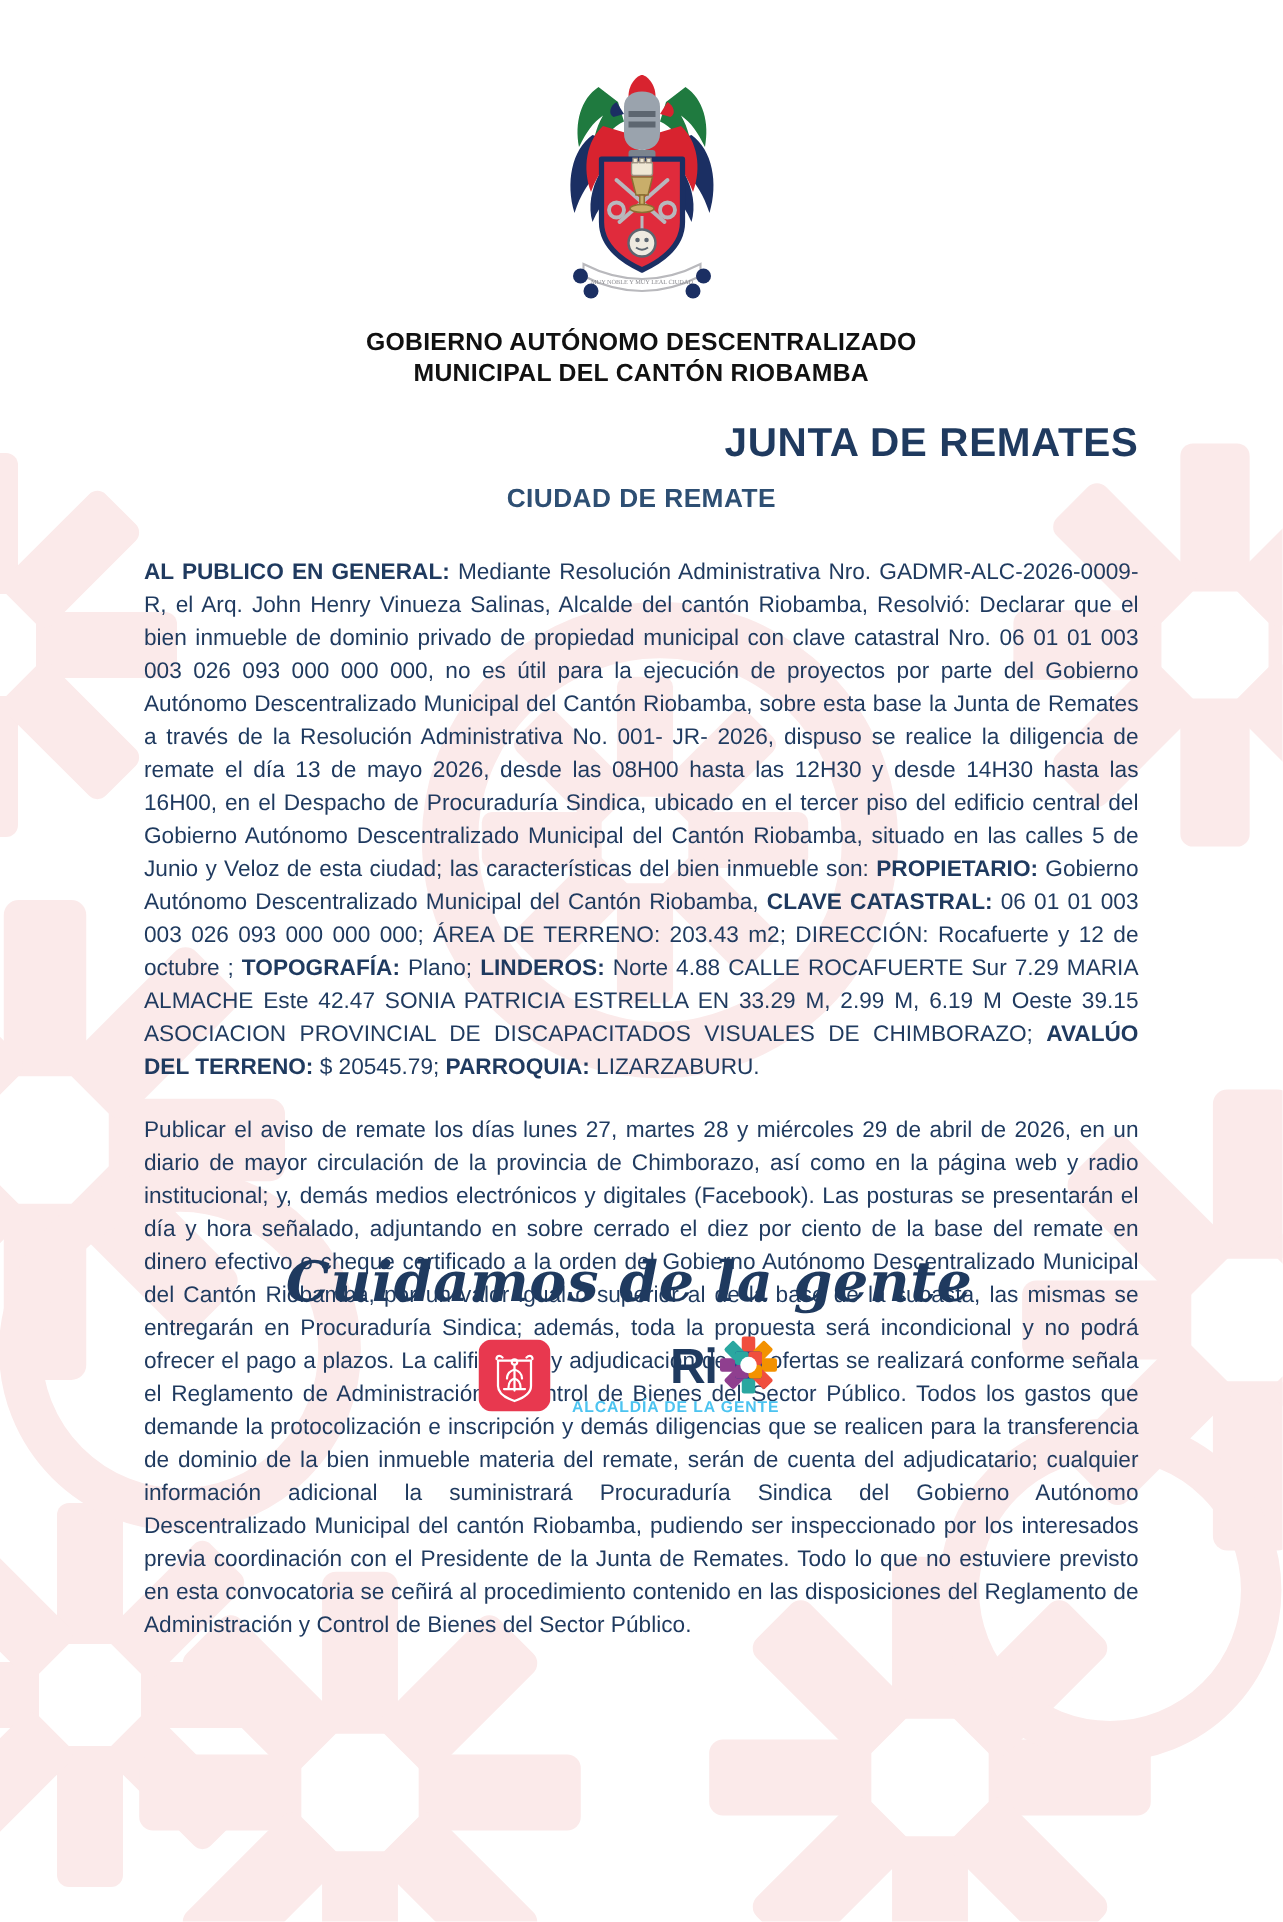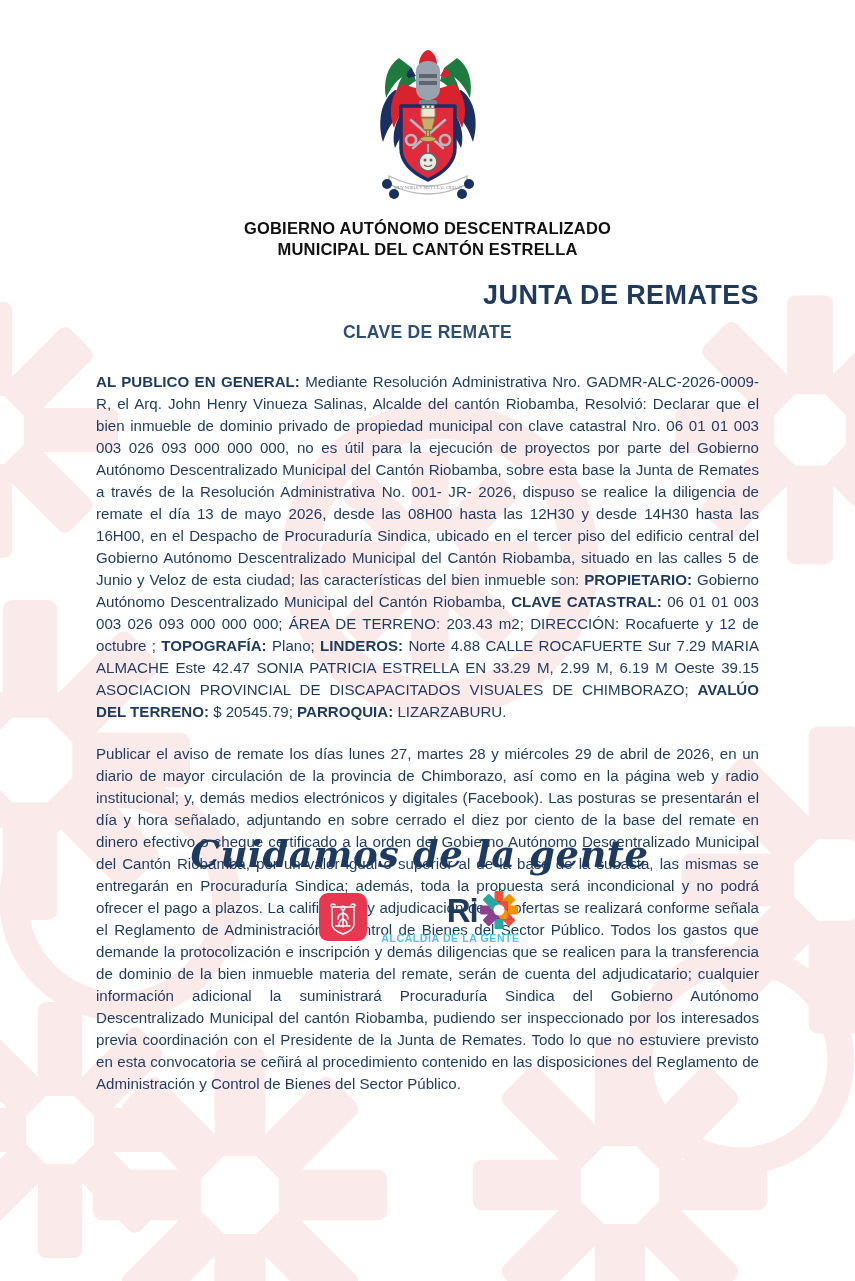"MUNICIPAL DEL CANTÓN ESTRELLA" span { text: ESTRELLA -> RIOBAMBA }
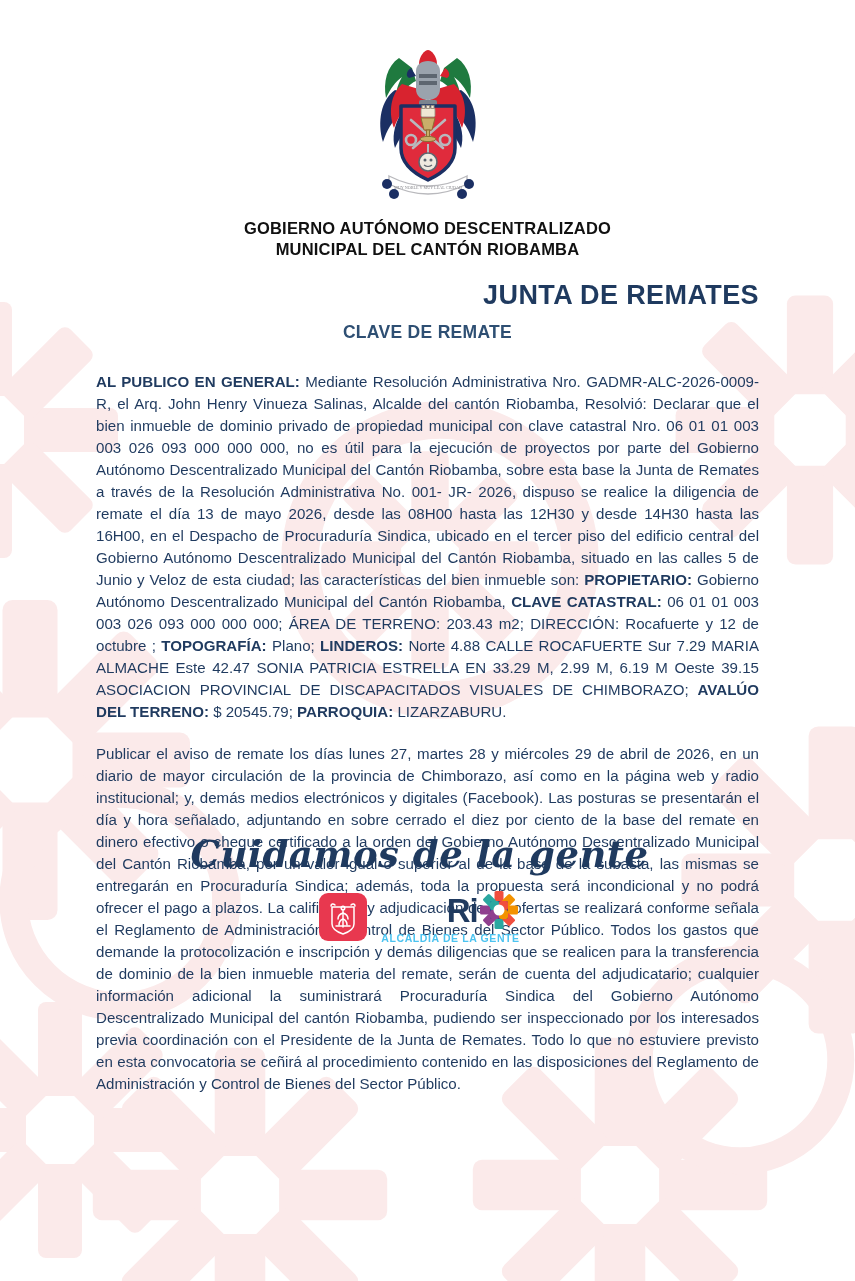"CLAVE DE REMATE" div.aviso-title { text: CLAVE -> CIUDAD }
